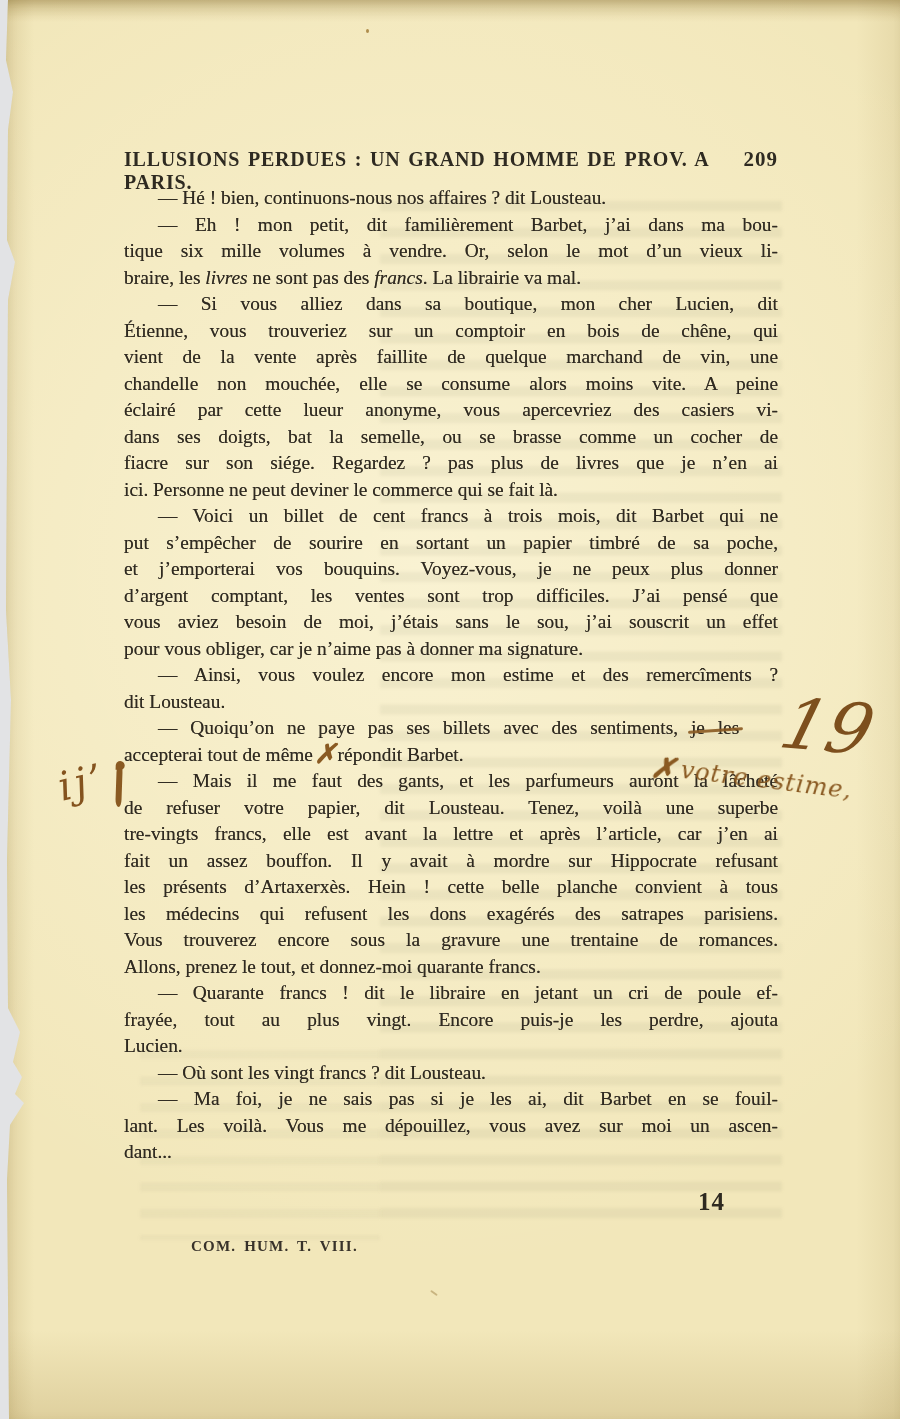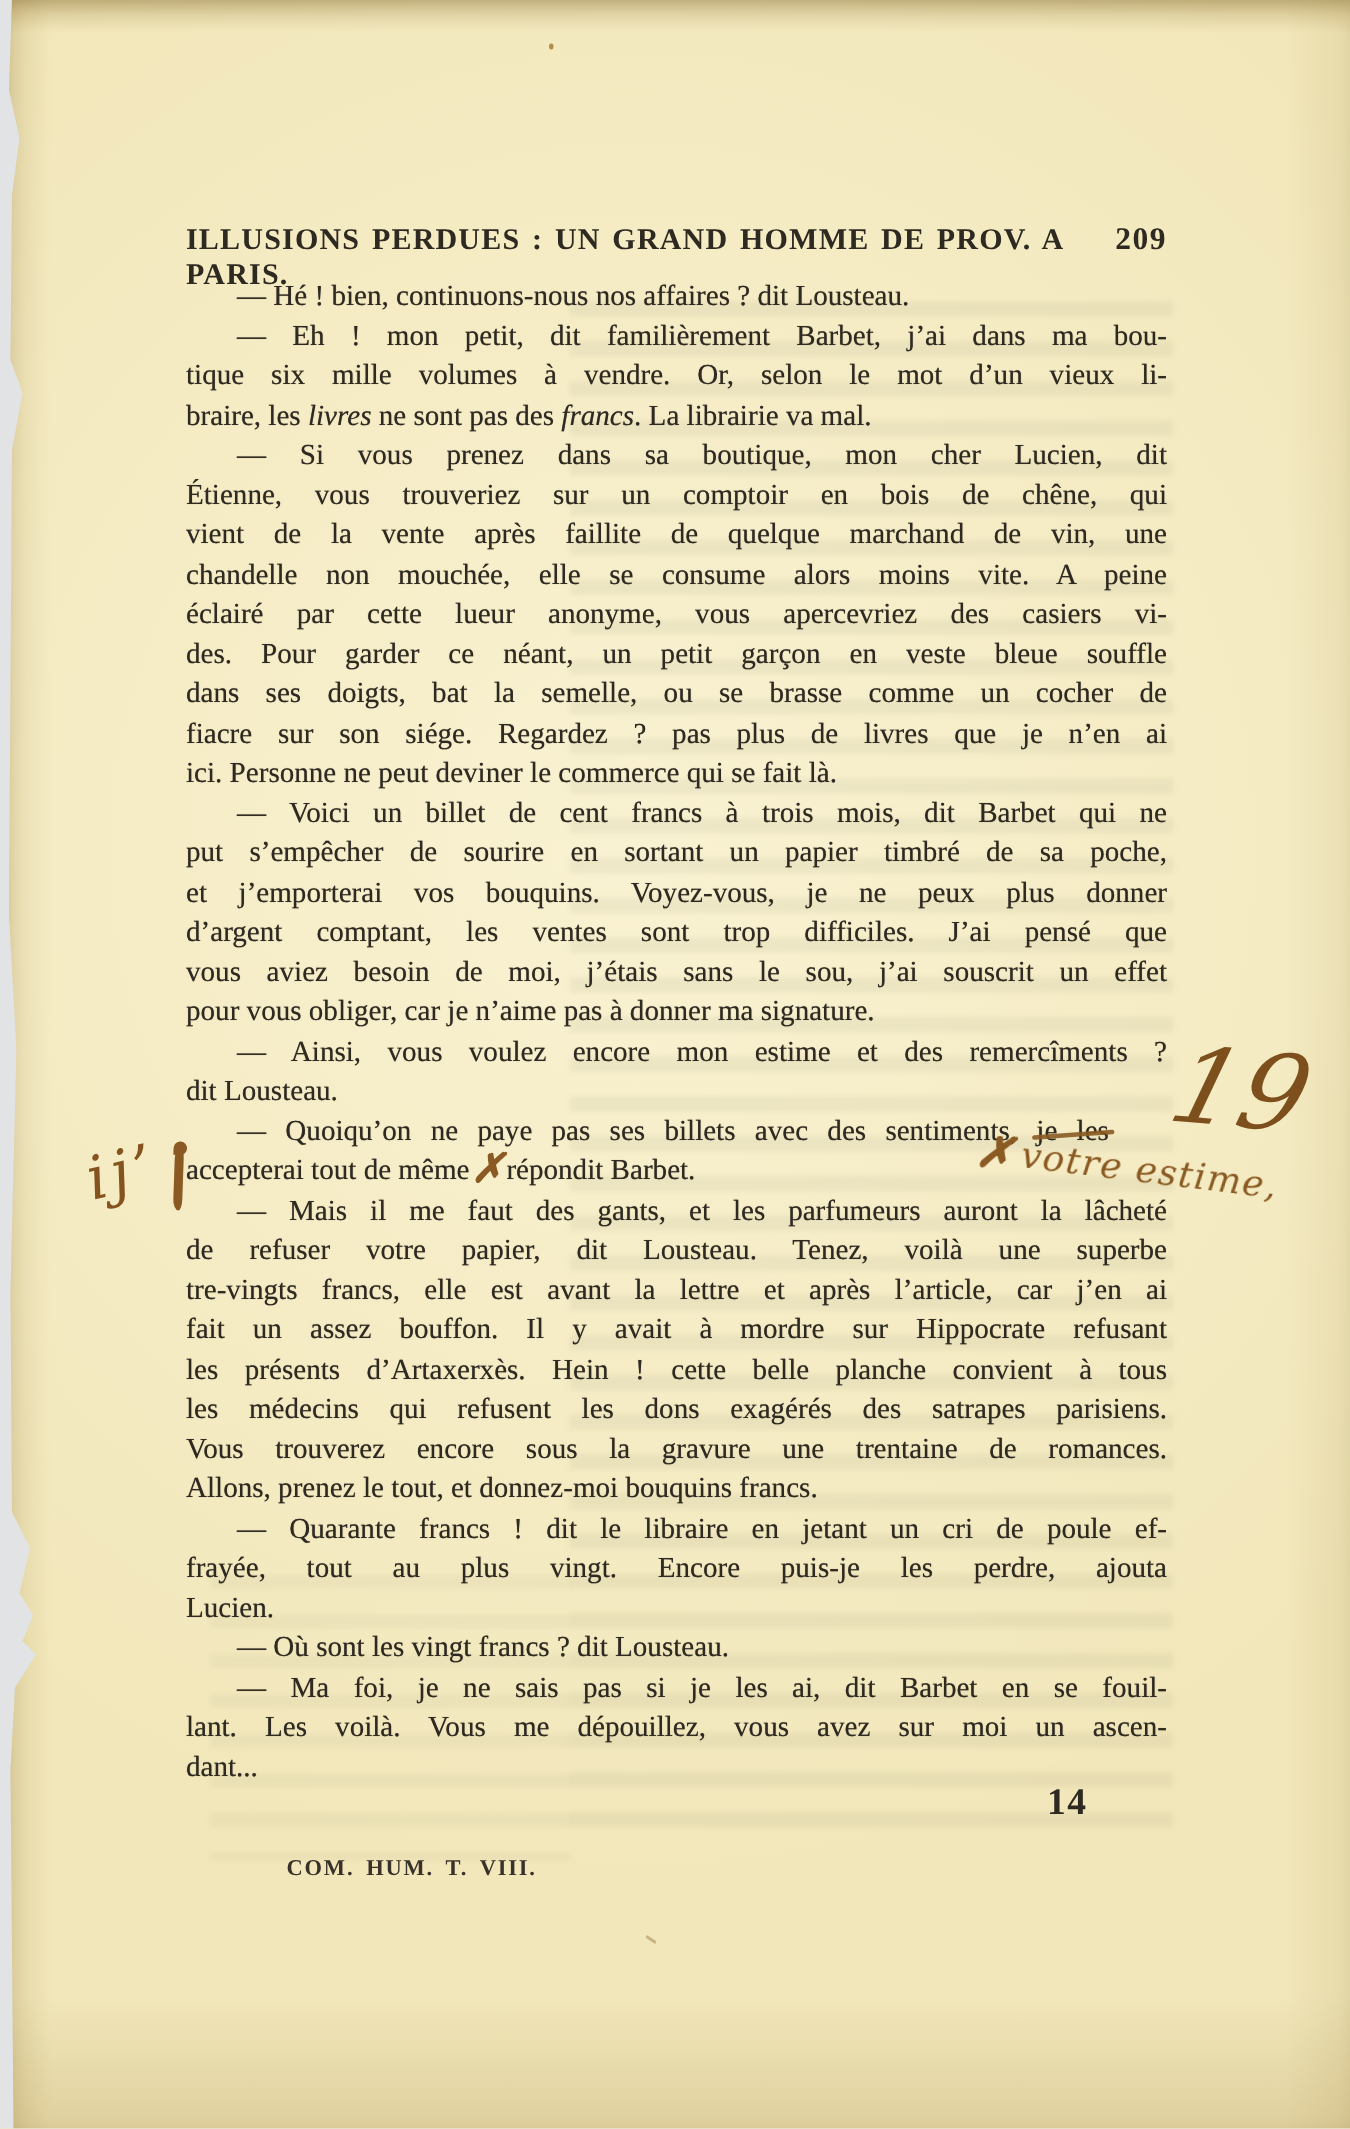"— Si vous prenez dans" span { text: prenez -> alliez }
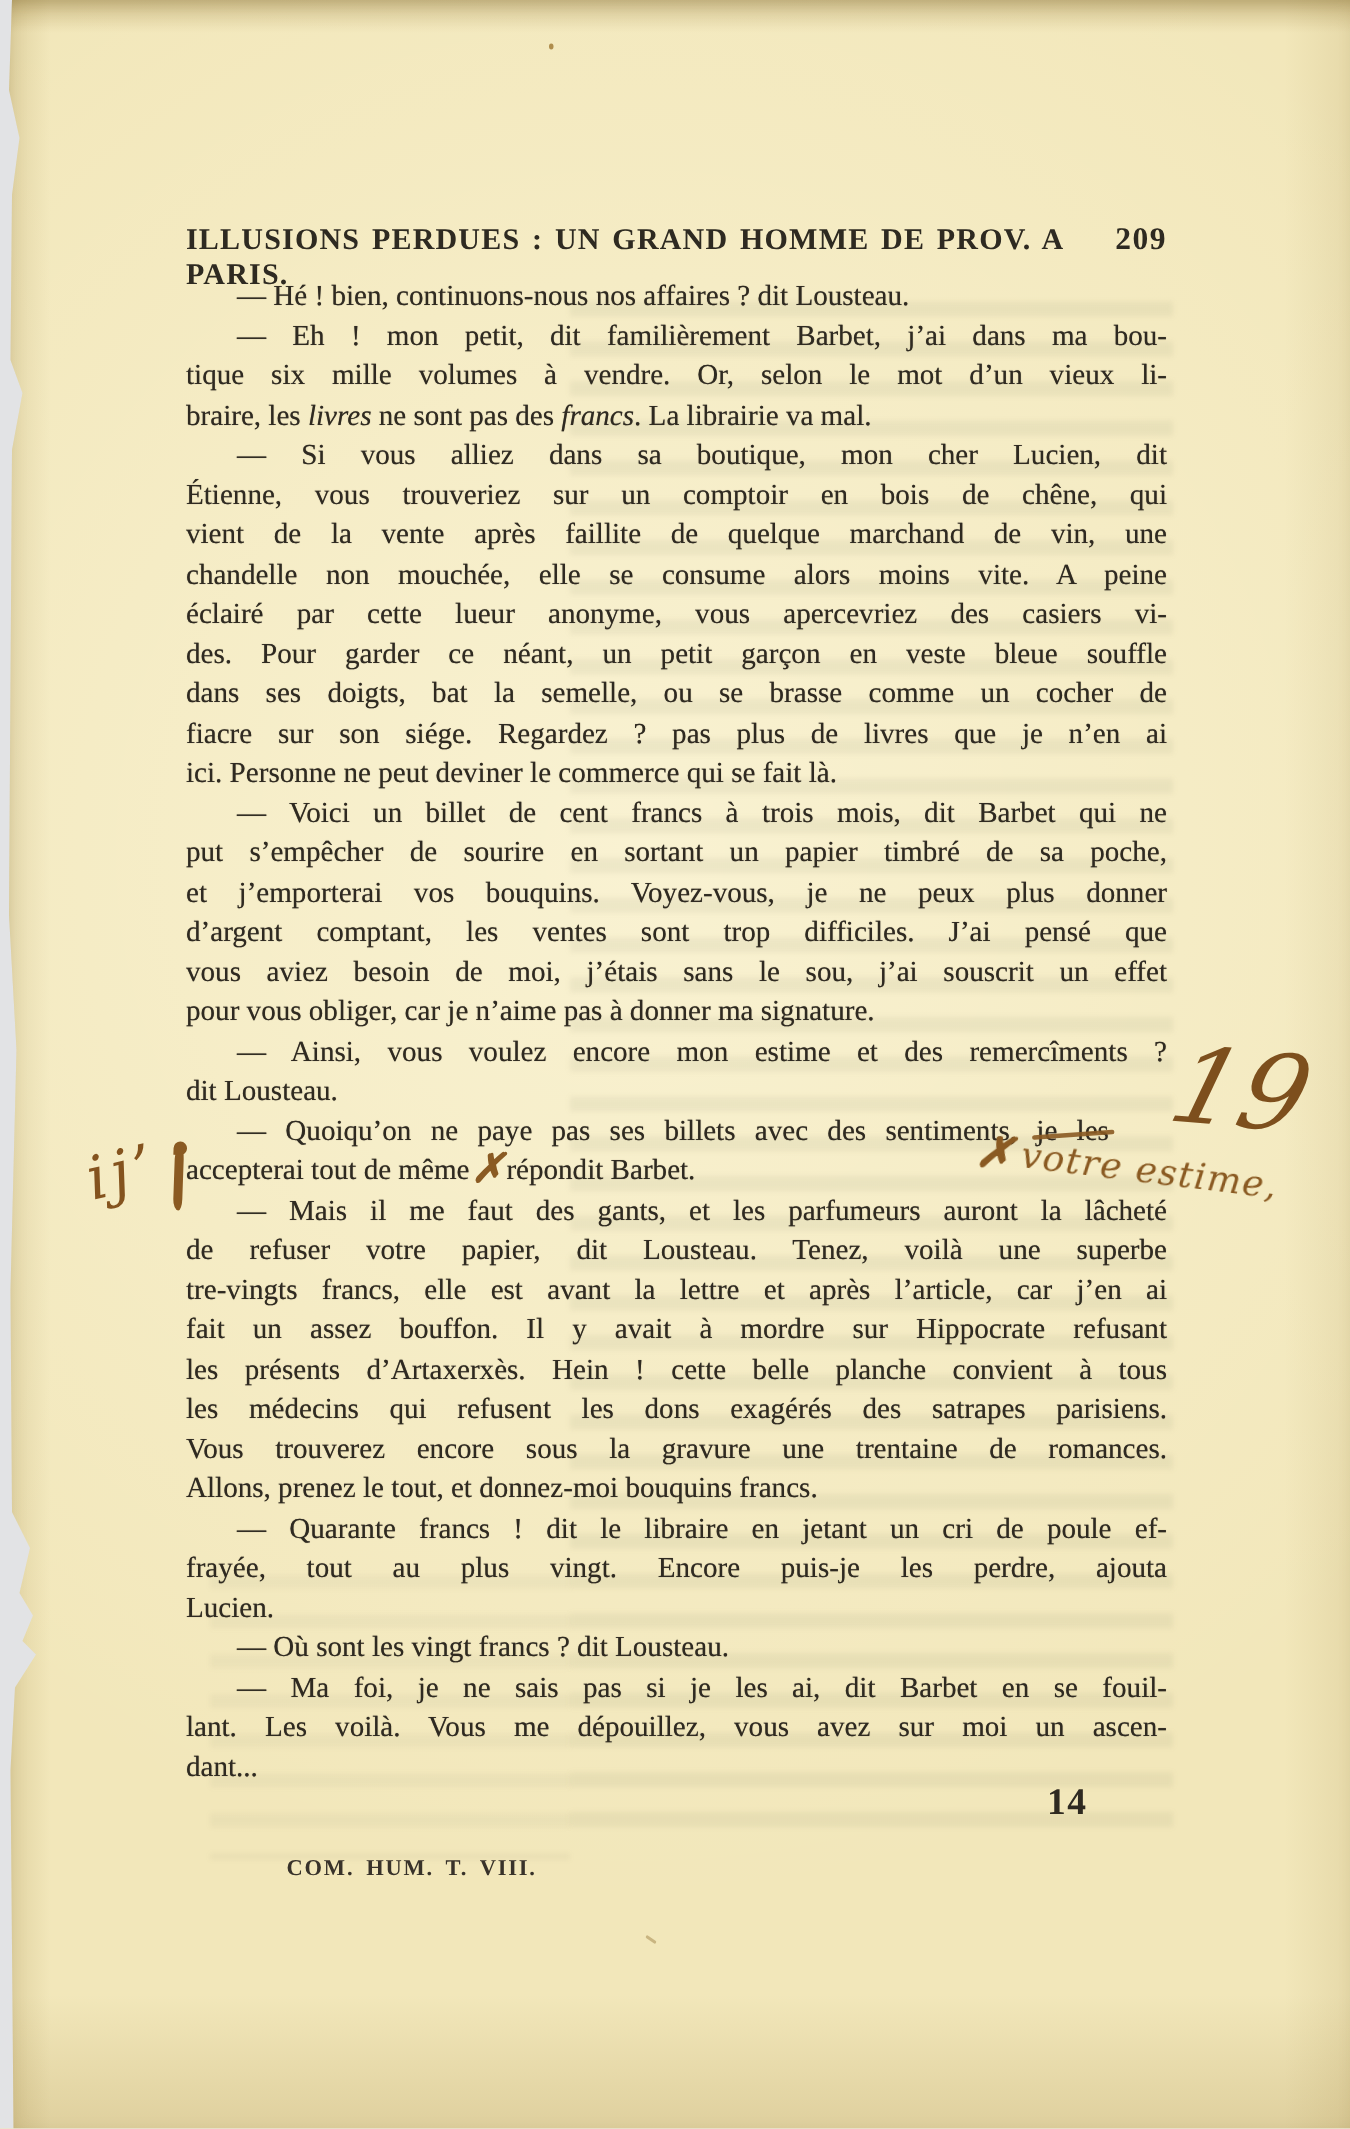"des. Pour garder ce néant," div.line { html: <div><span>des. Pour garder ce néant, un petit garçon en veste bleue souffle</span></div> -> none }
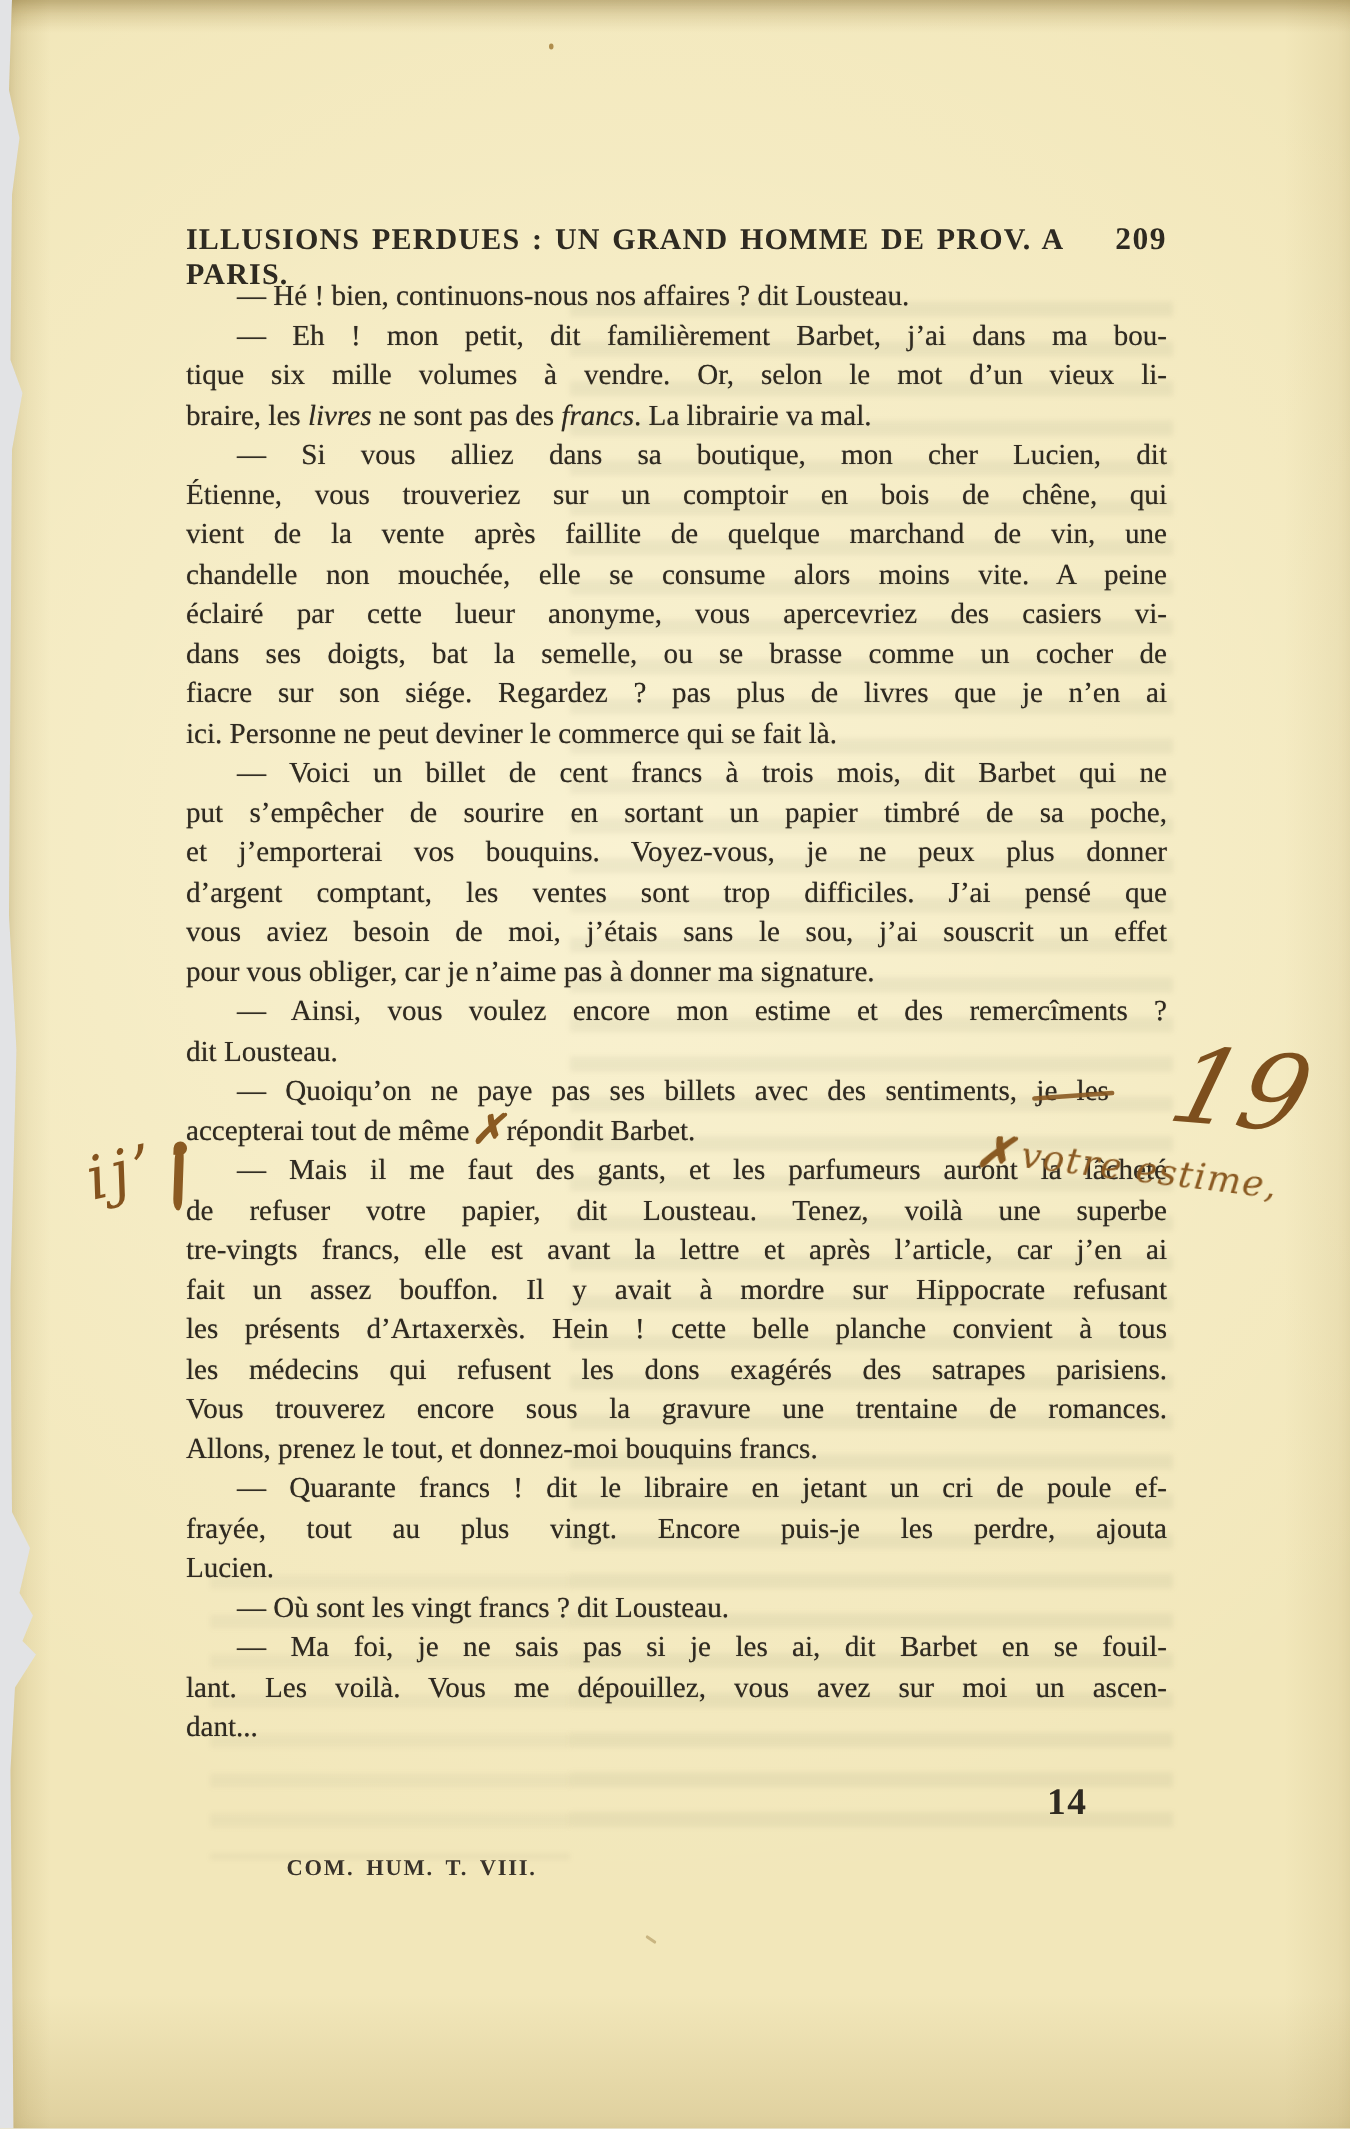"Allons, prenez le tout, et" span { text: bouquins -> quarante }
